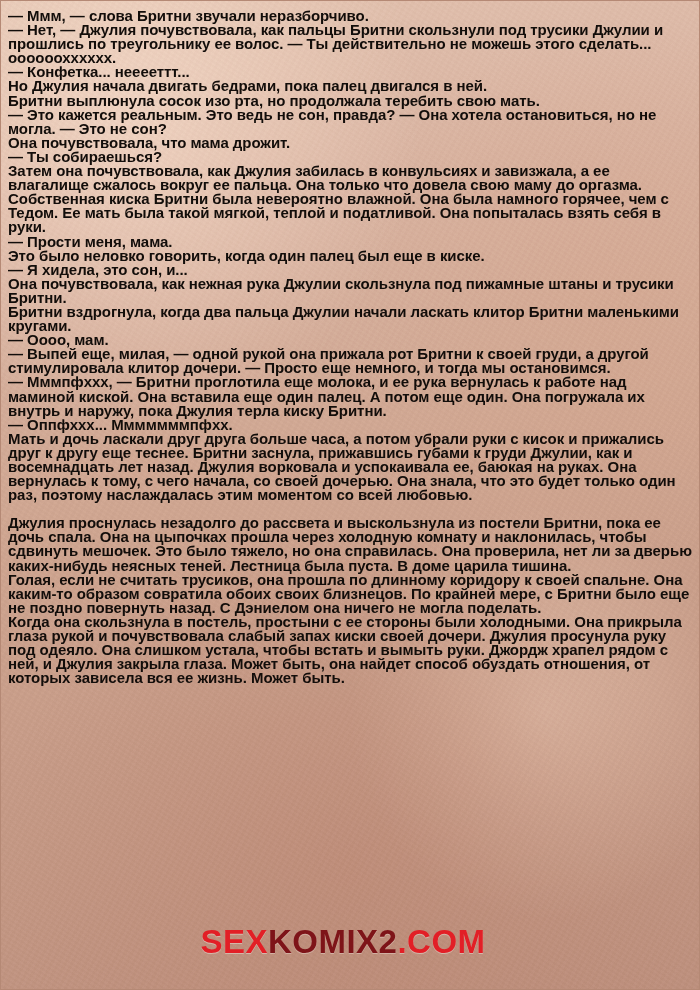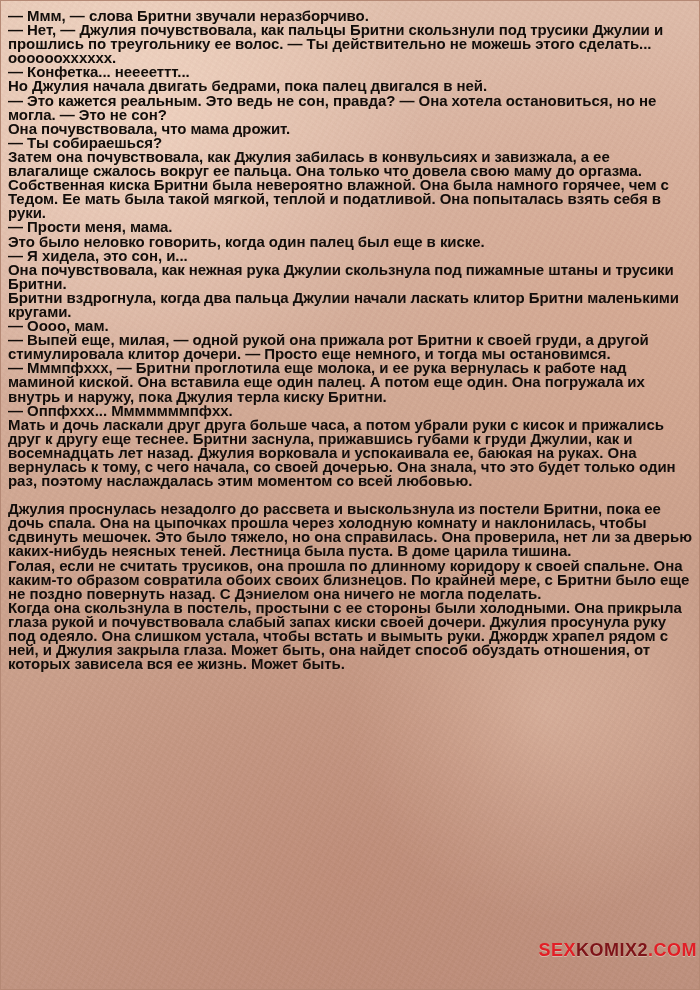"Бритни выплюнула сосок изо рта," p.para { html: none -> <p>Бритни выплюнула сосок изо рта, но продолжала теребить свою мать.</p> }
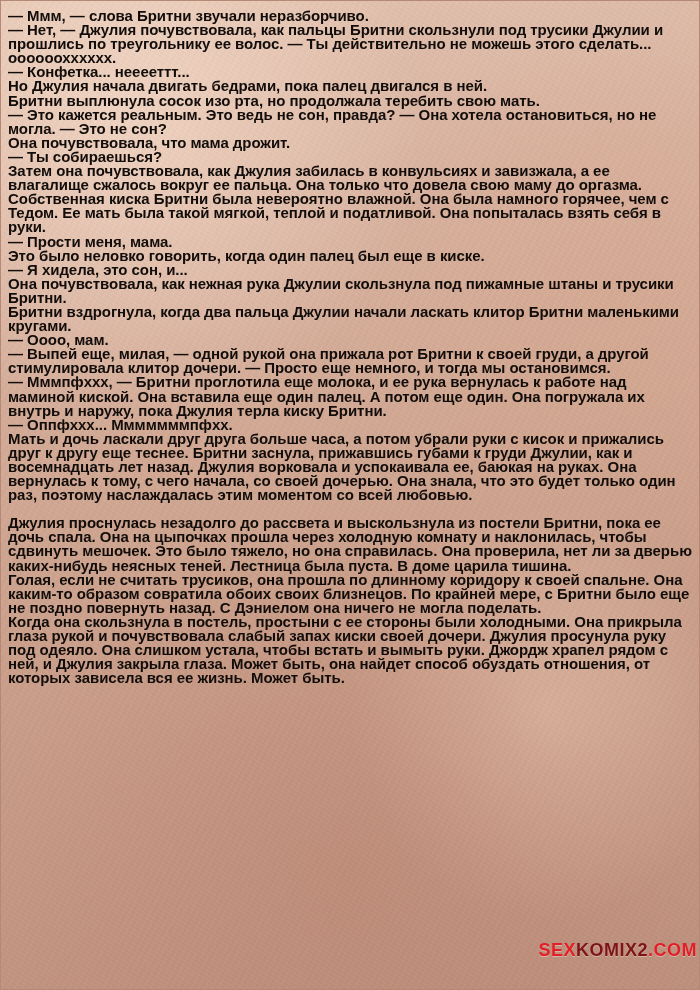"SEXKOMIX2.COM" .watermark { font-size: 18px -> 33px; right: 2px -> 14px; text-align: right -> center }
